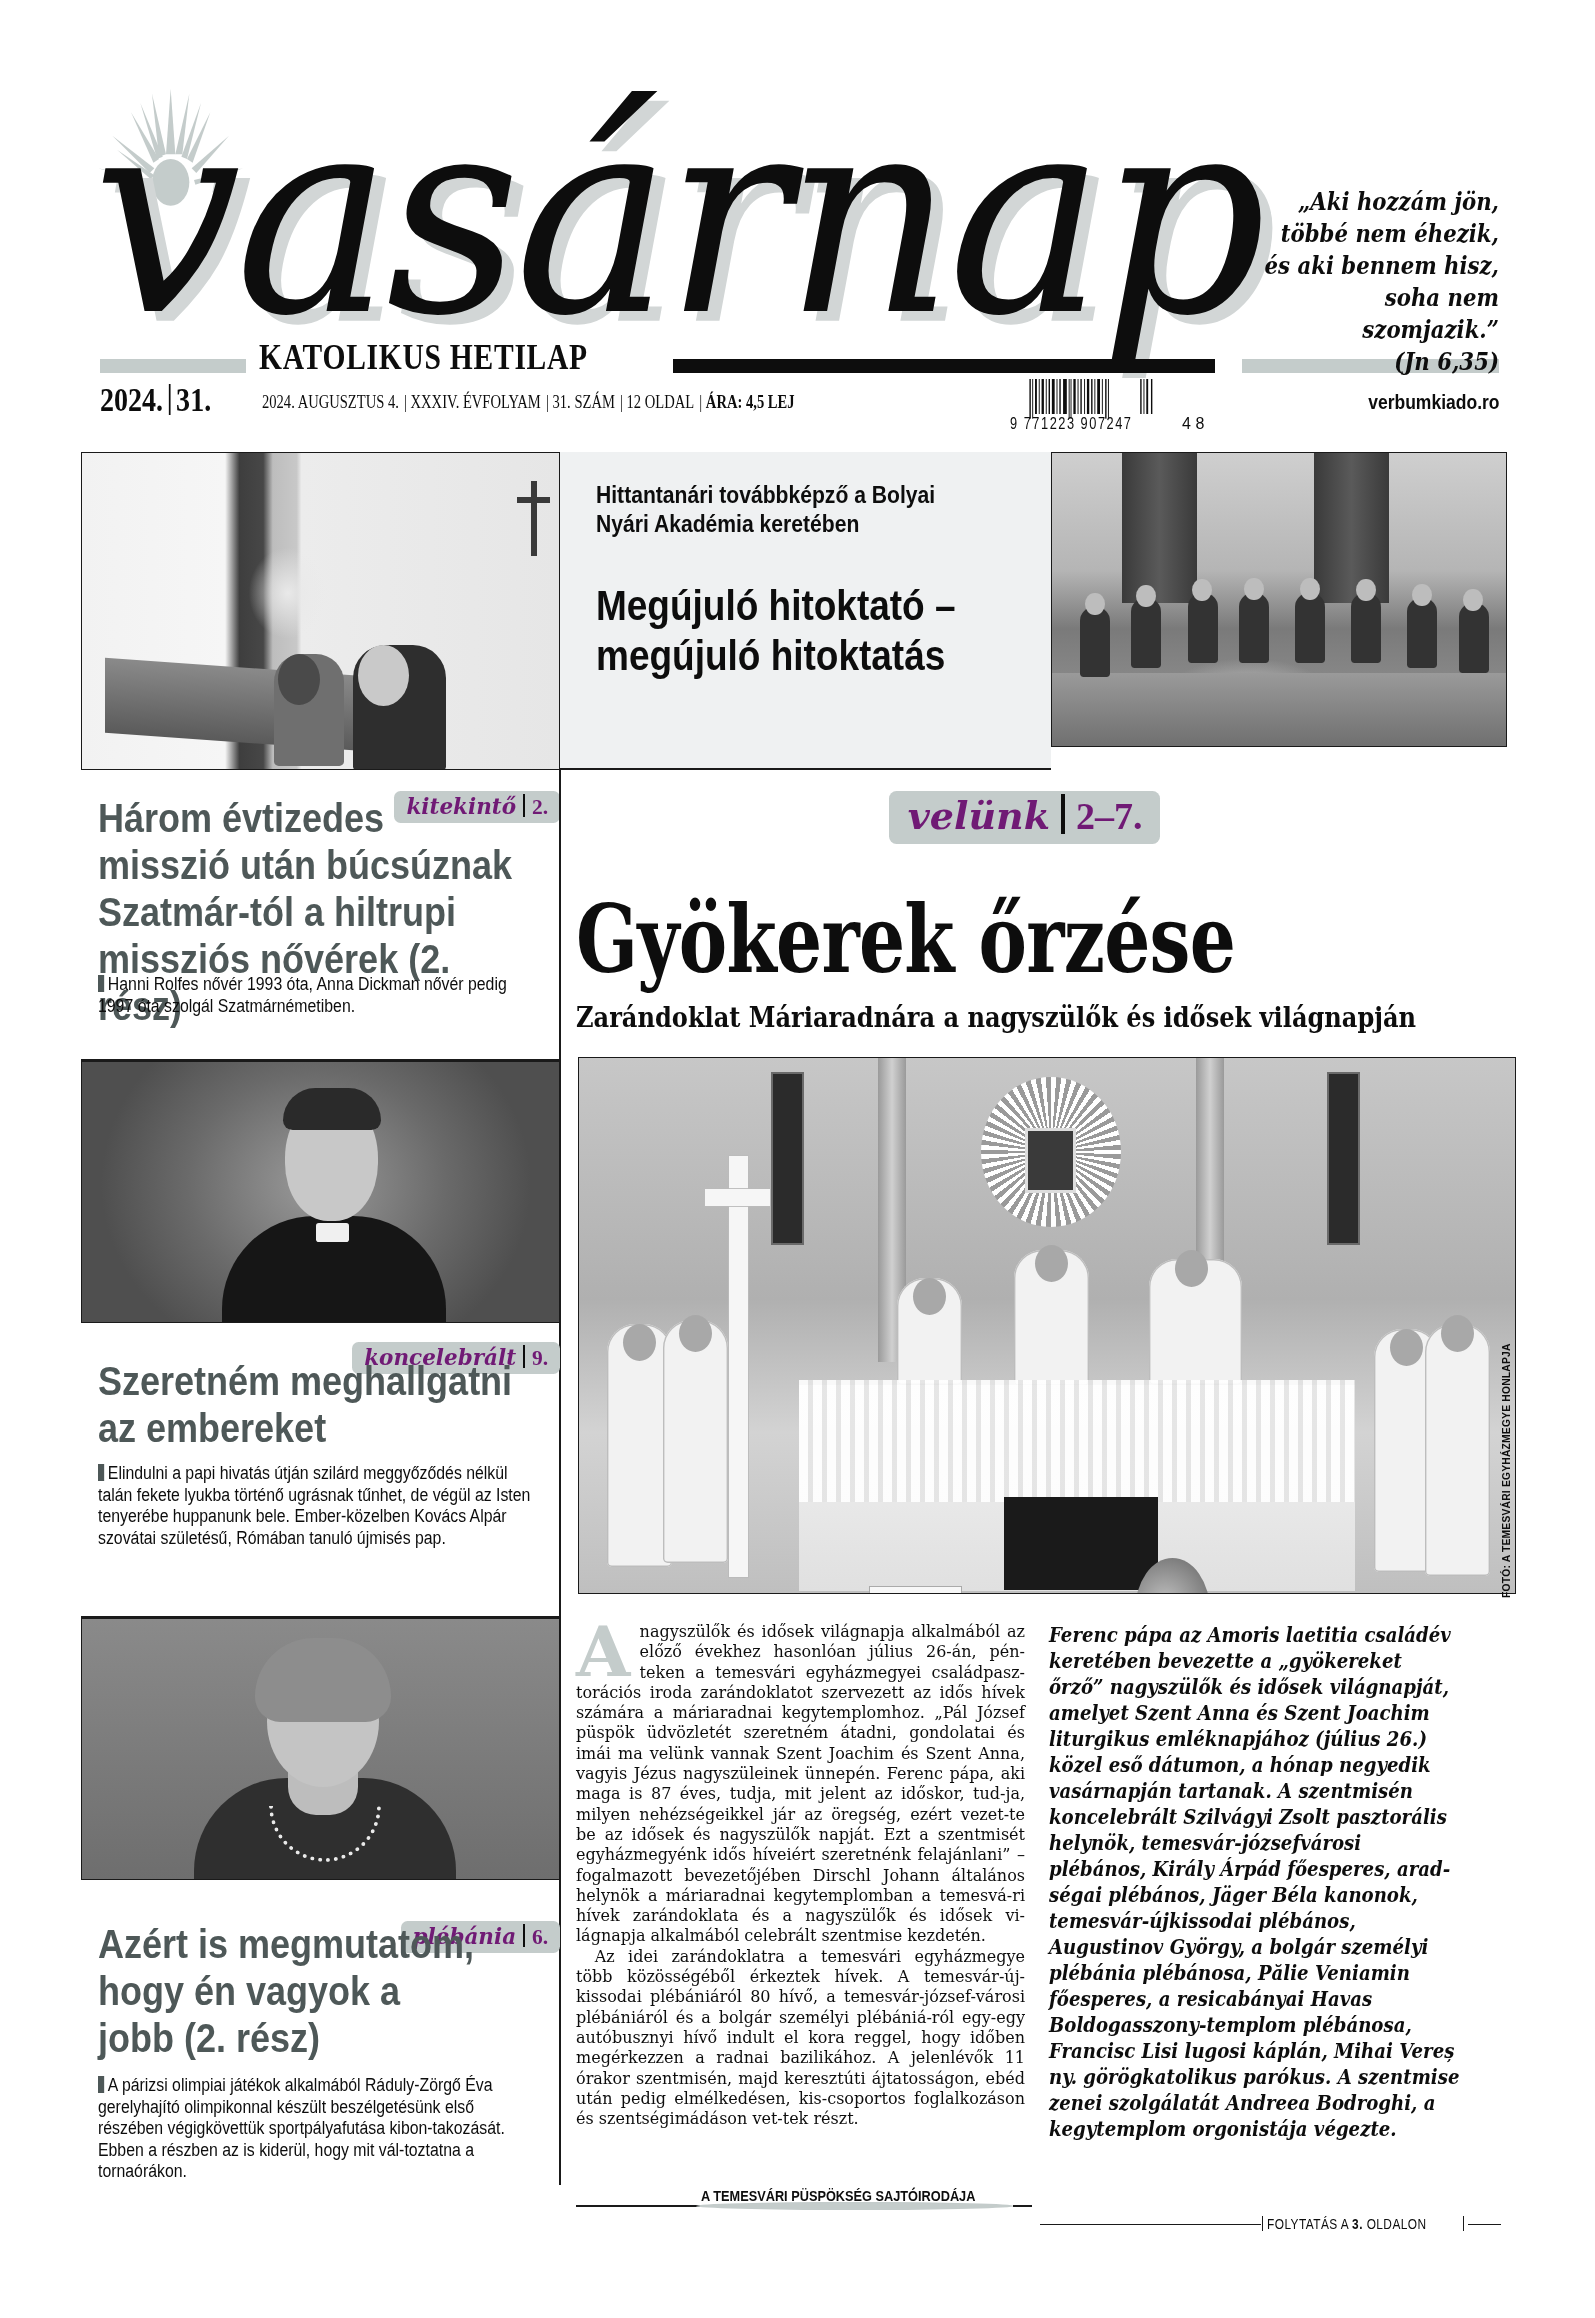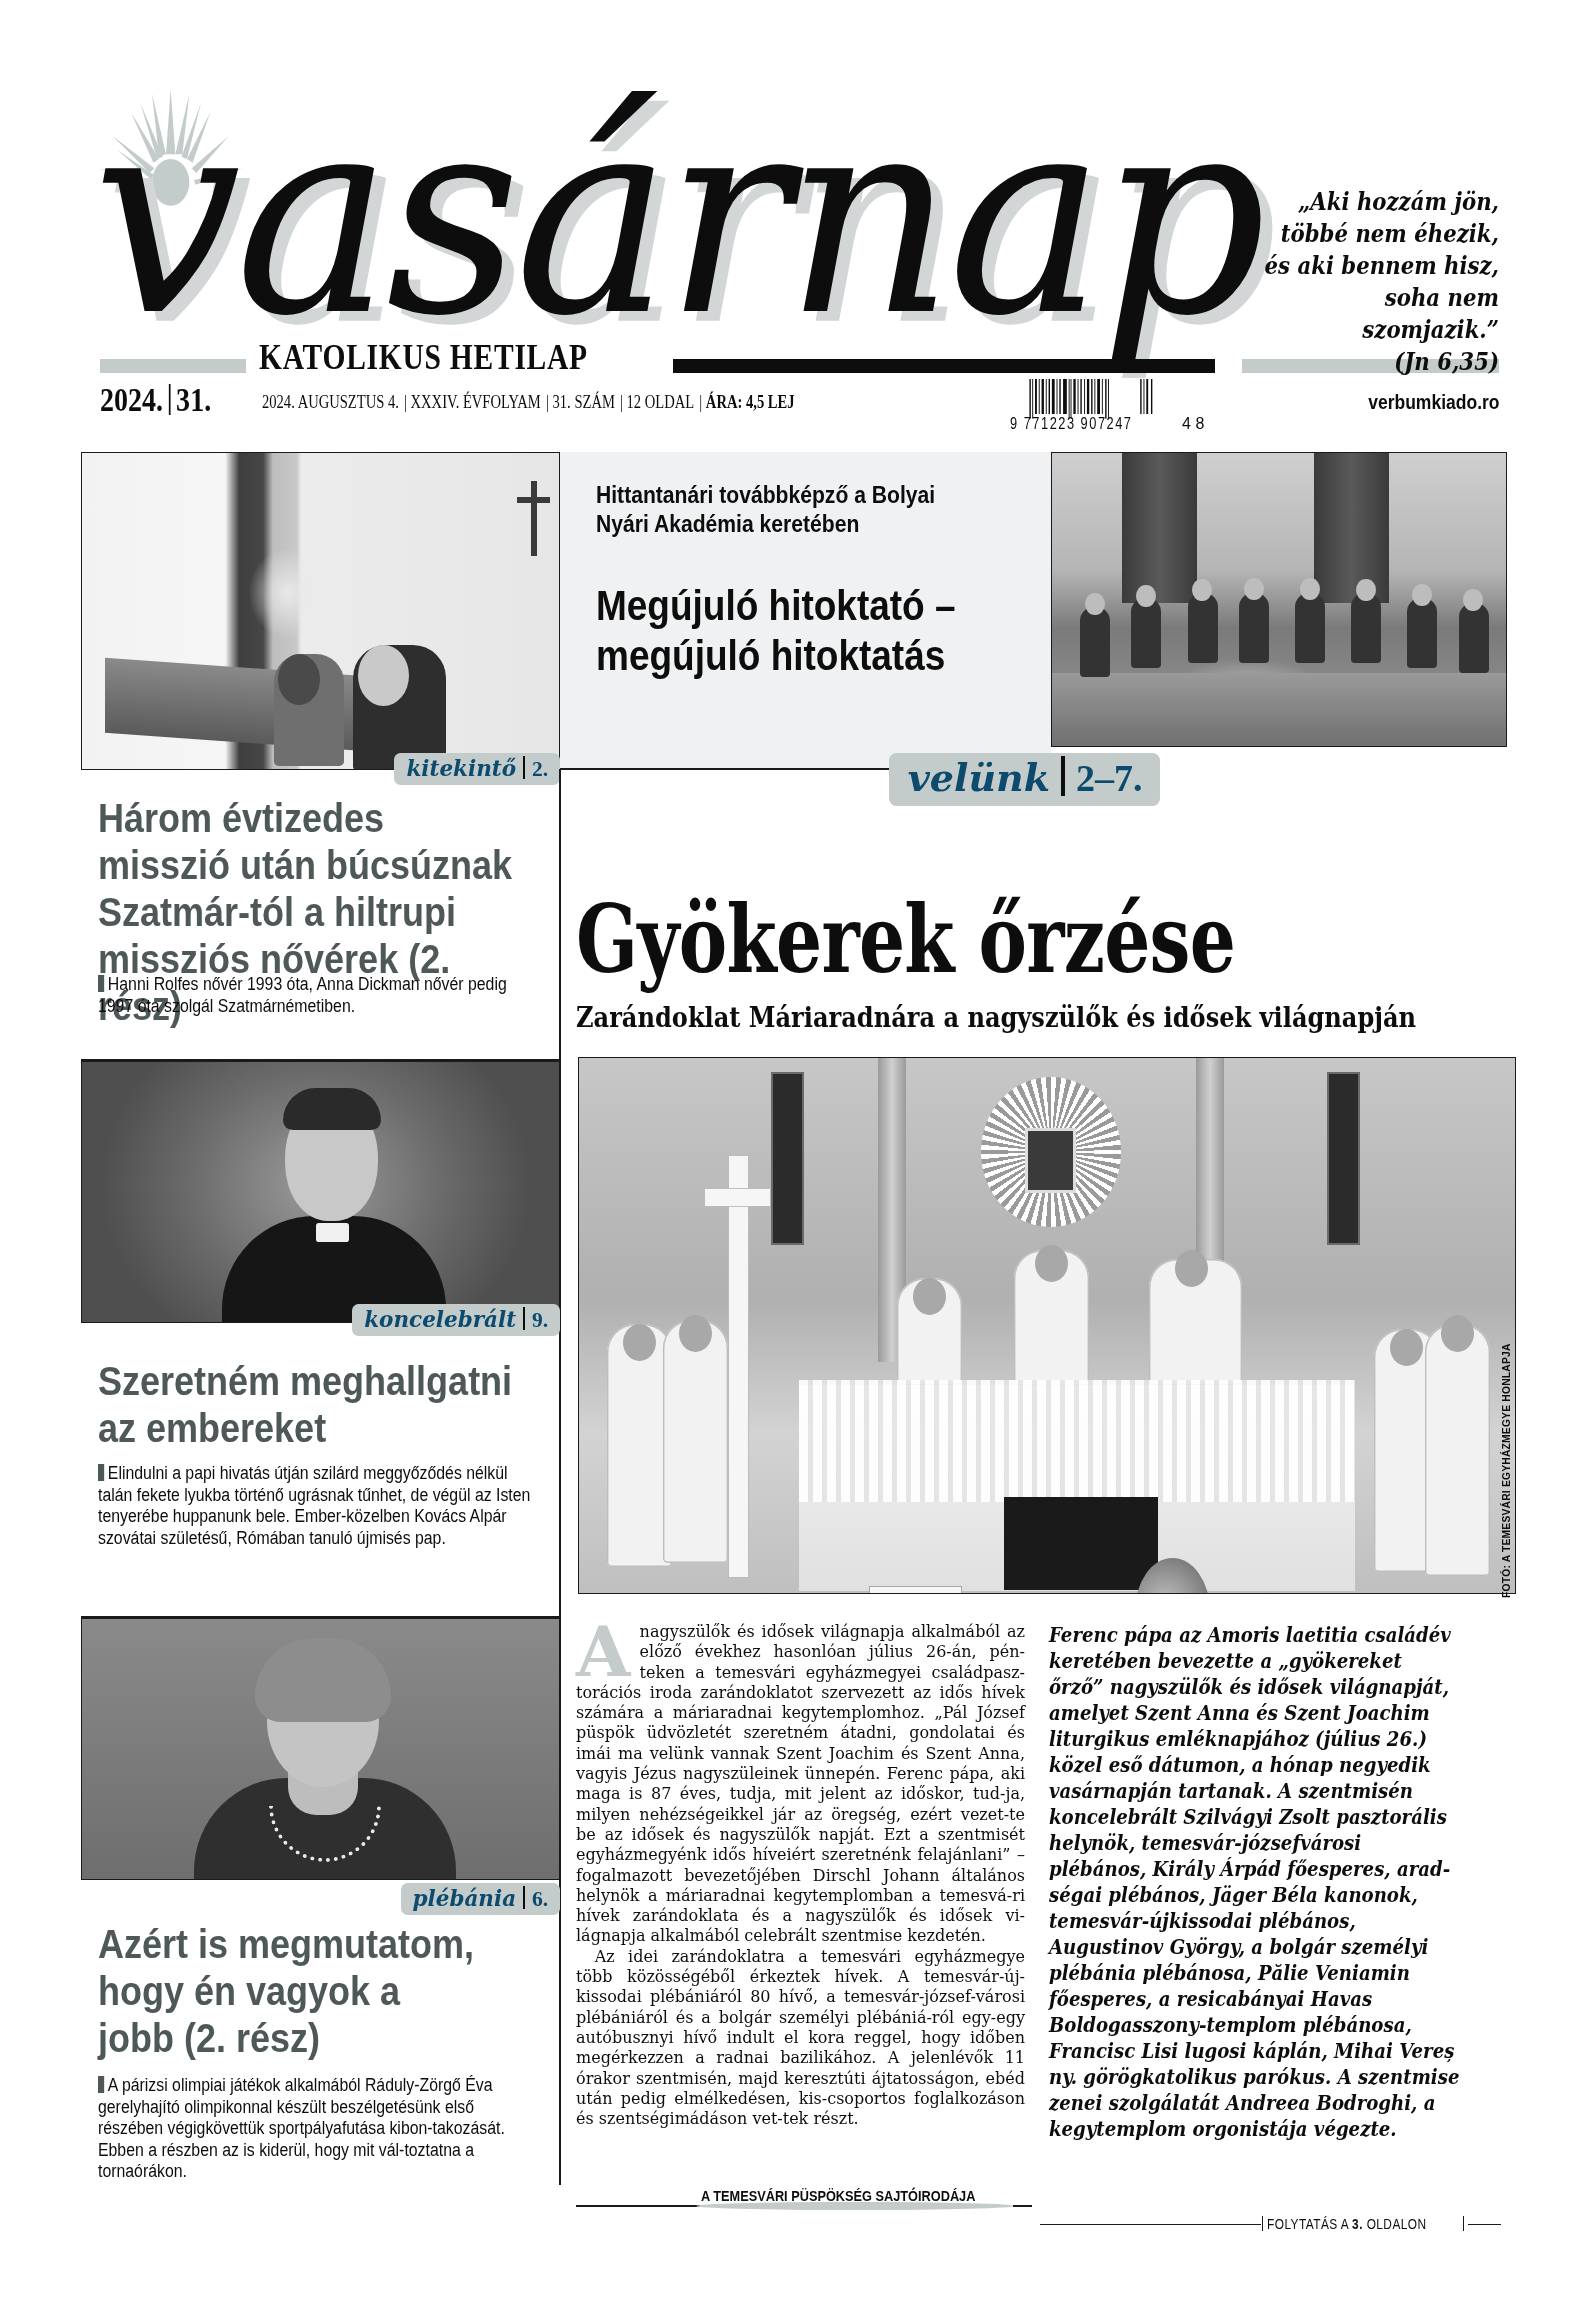"kitekintő 2." .tag { color: #0c4a6e -> #701a75; margin-top: none -> 38px }
